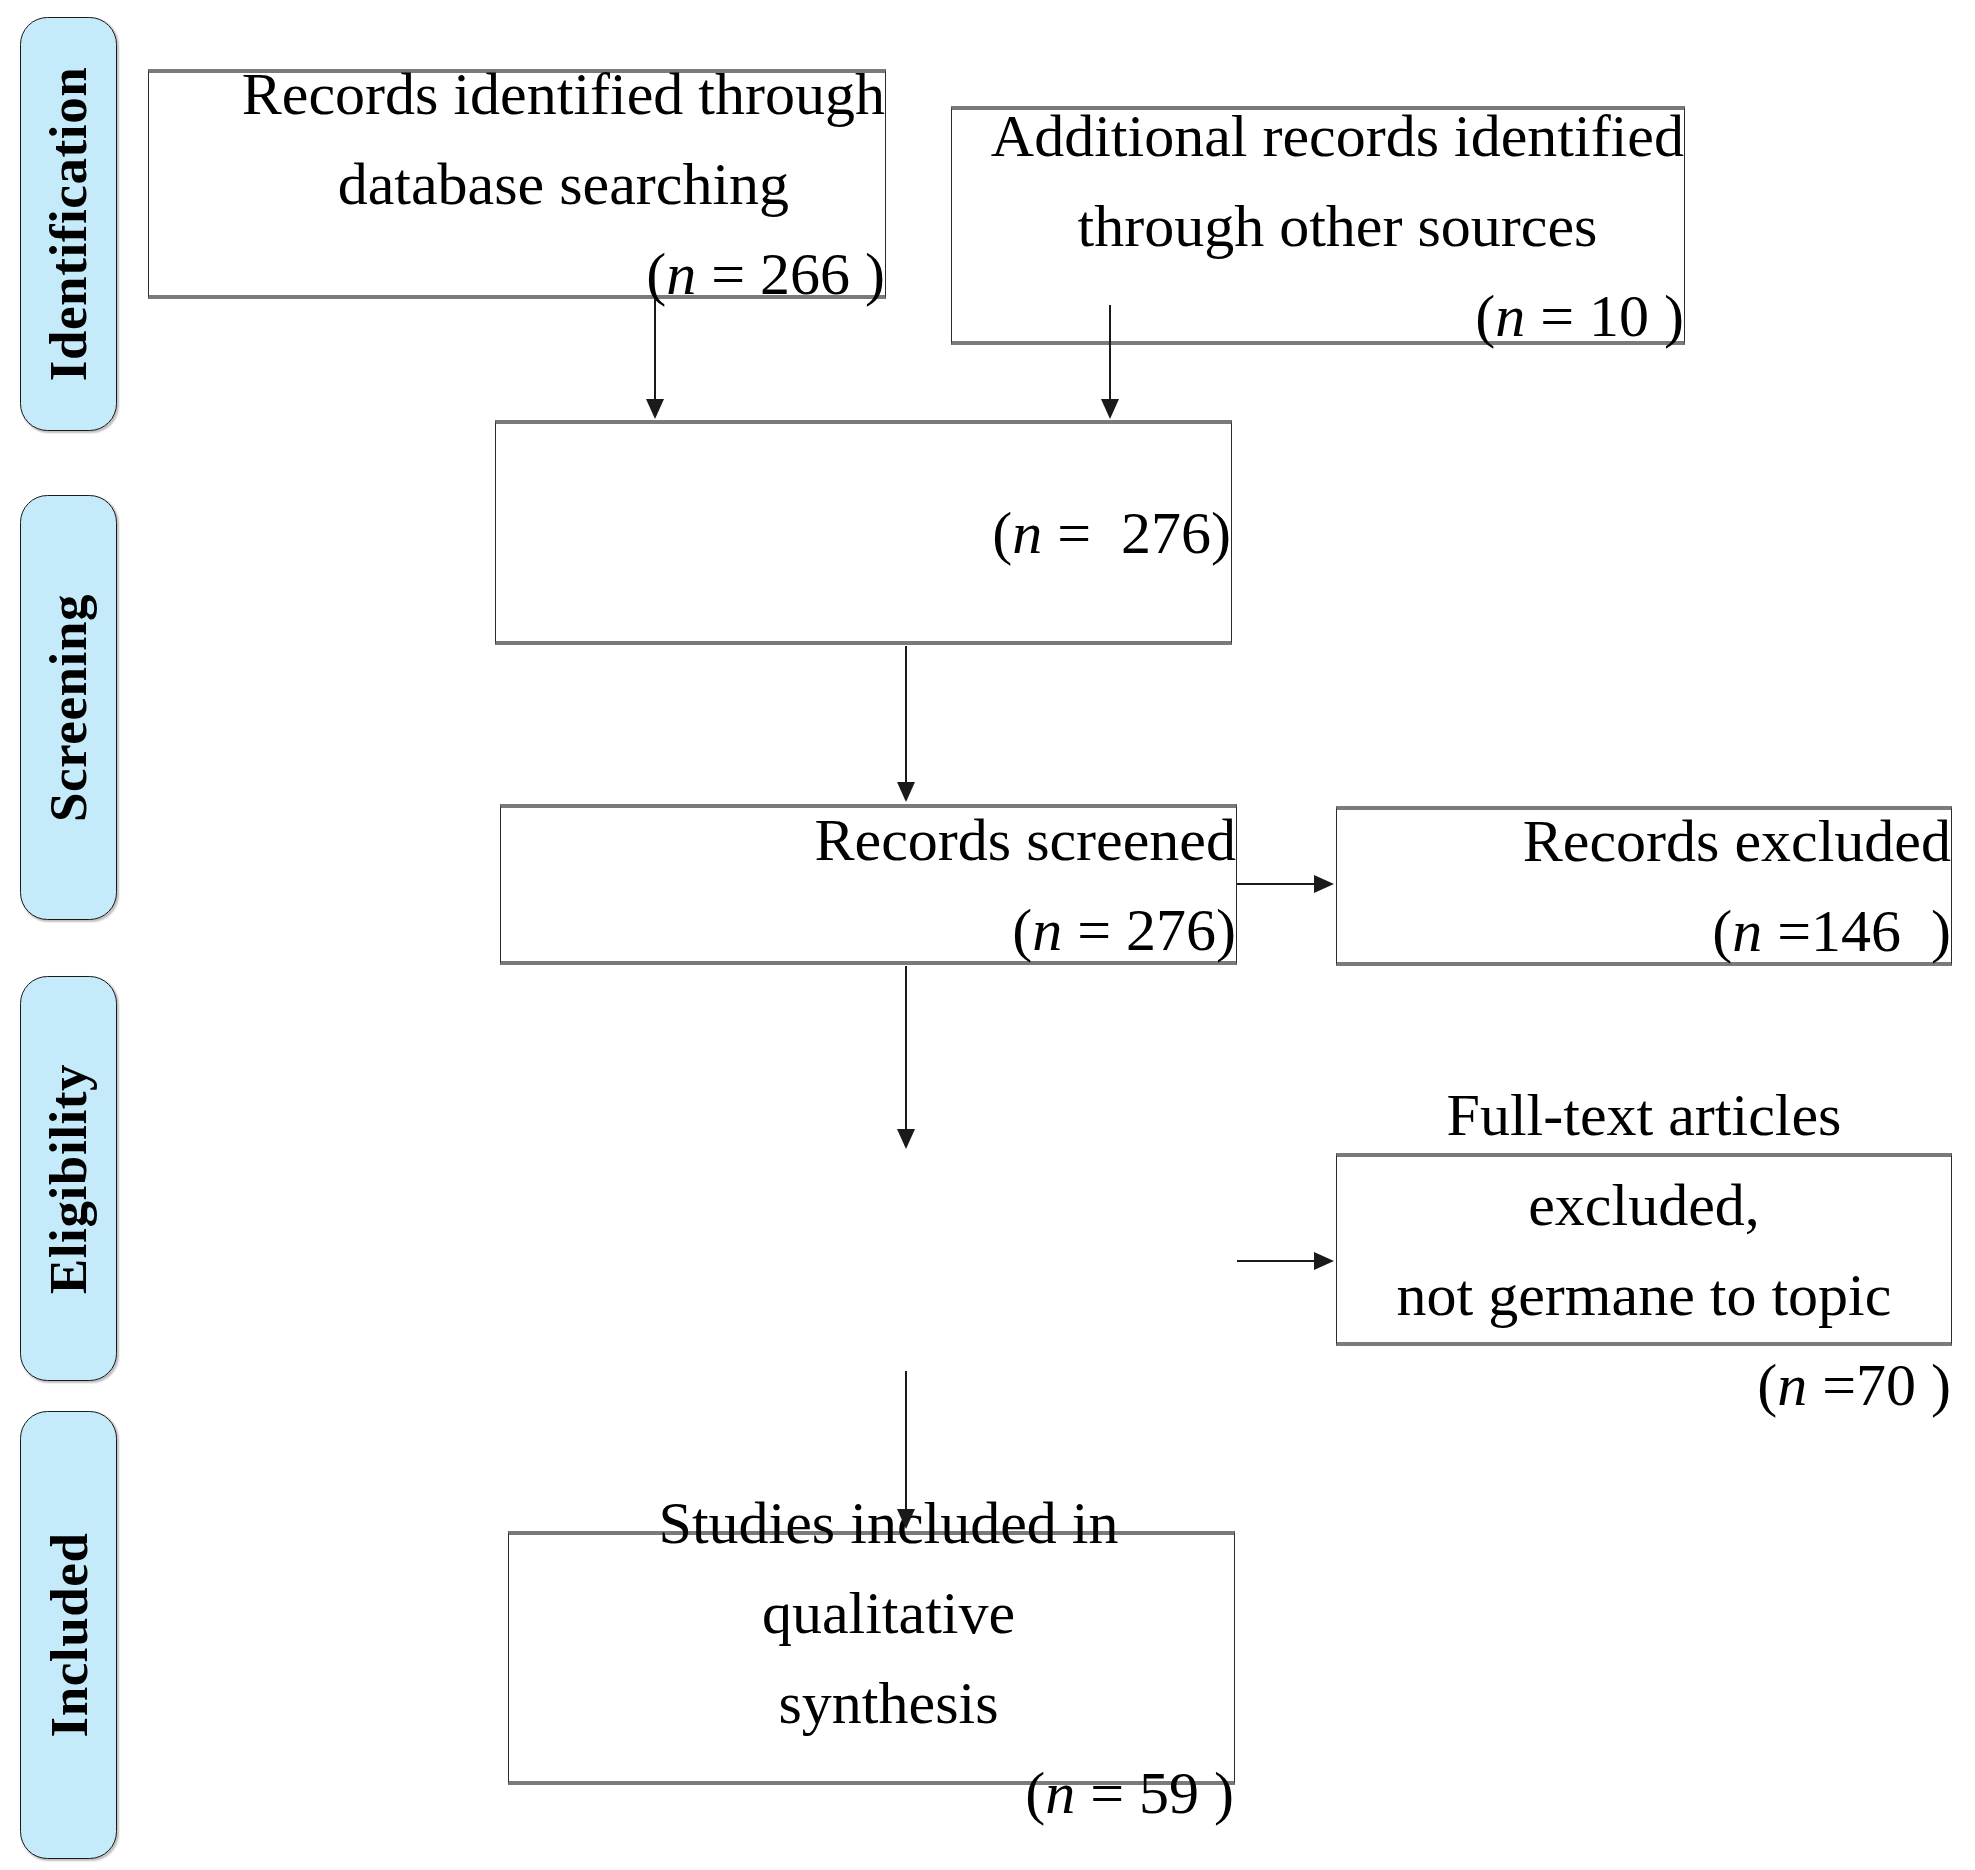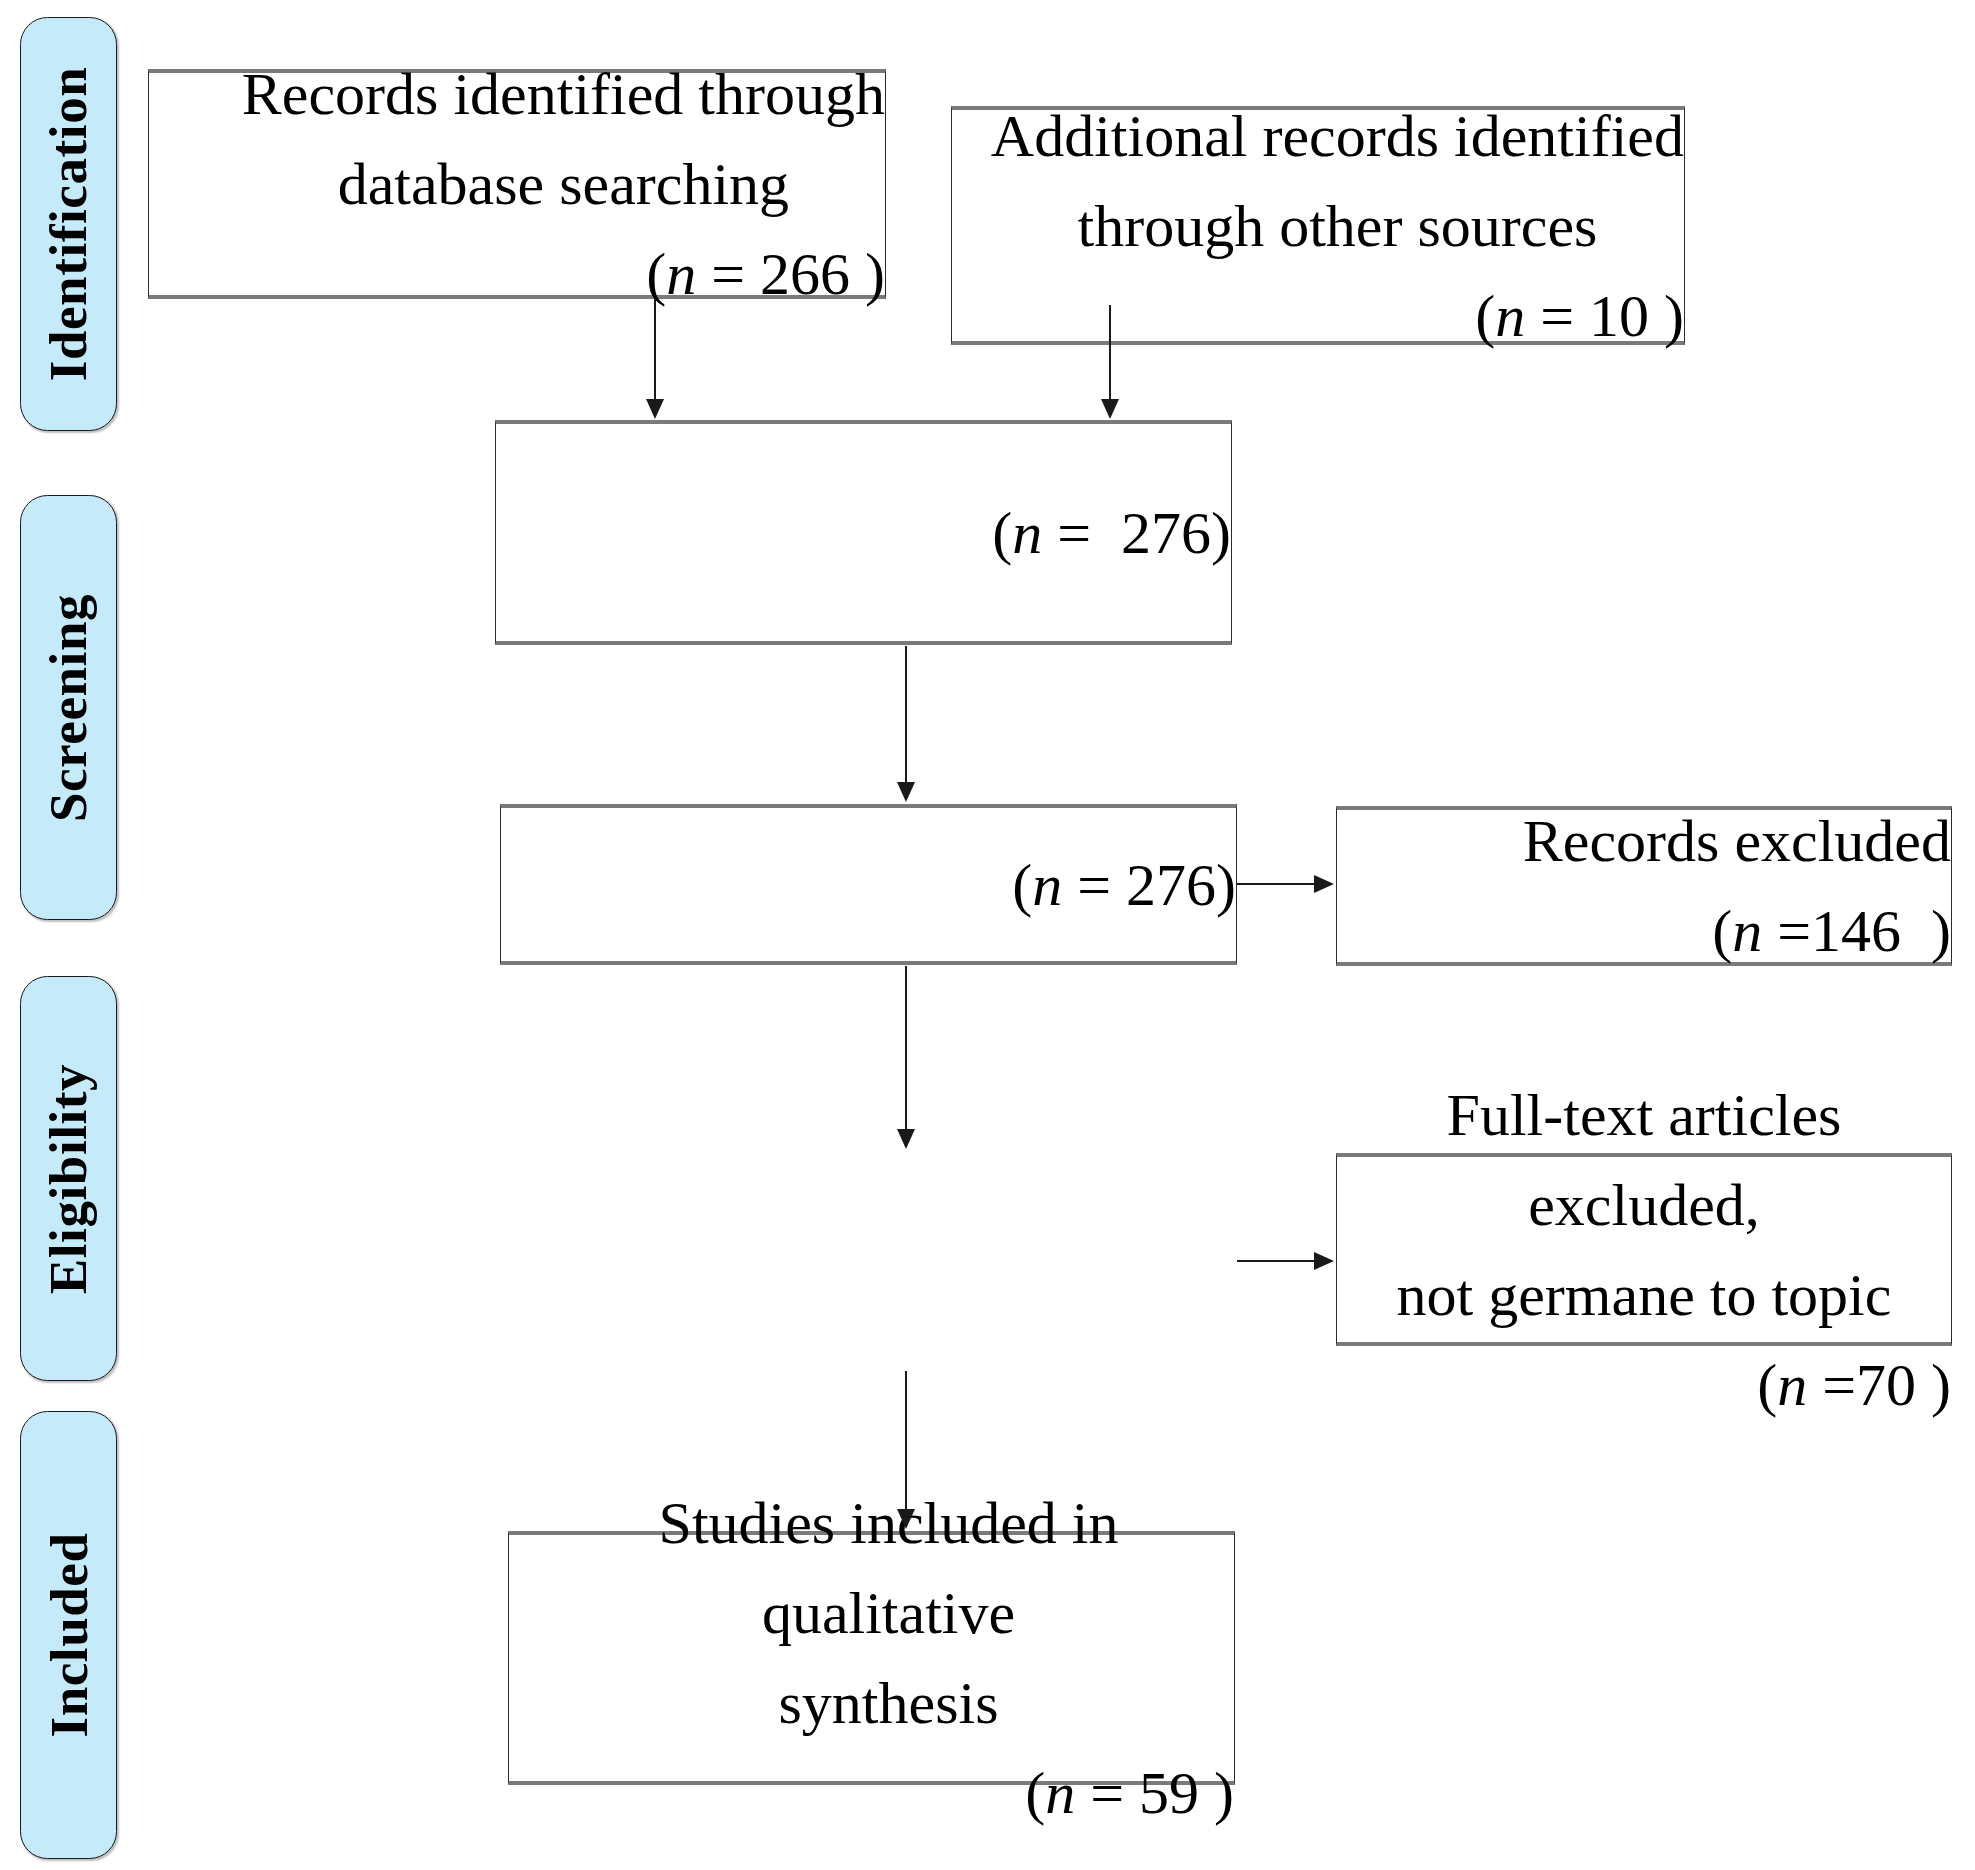"Records screened" div.blabel { html: none -> <div>Records screened</div> }
